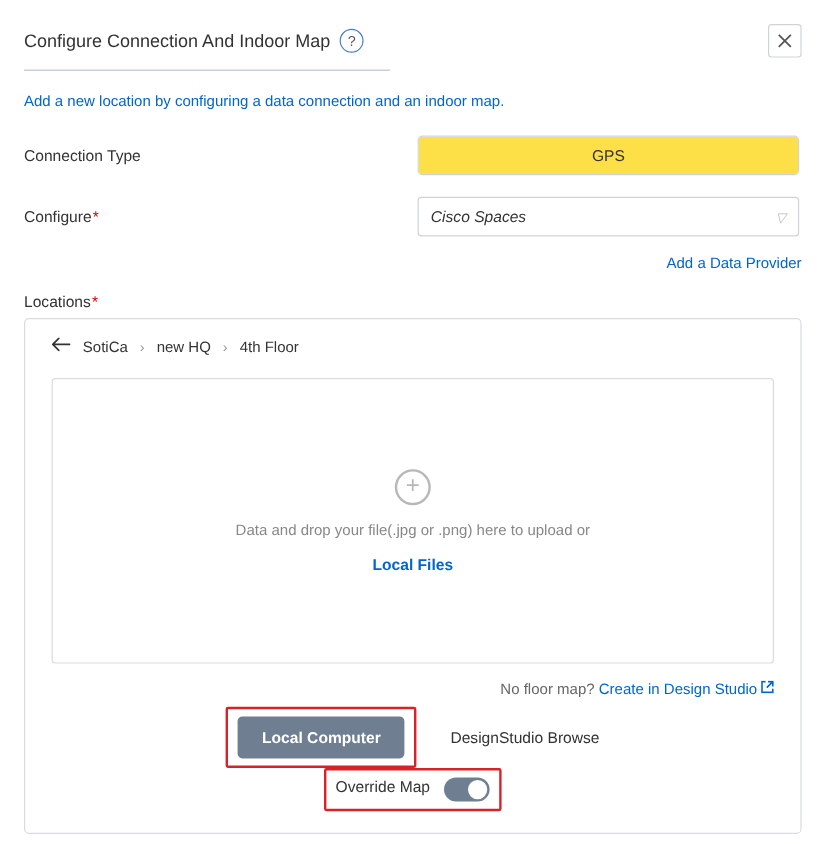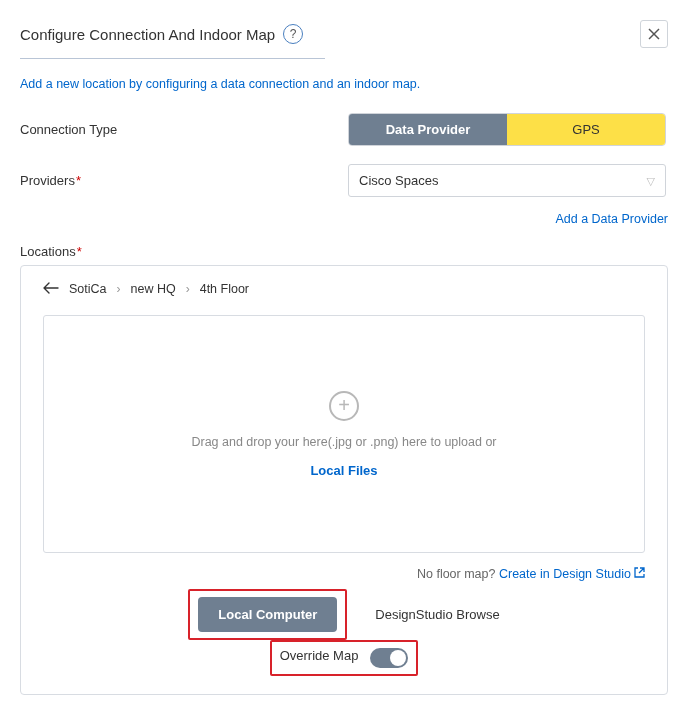"Data Provider" div.seg-btn { html: <div>Data Provider</div> -> none }
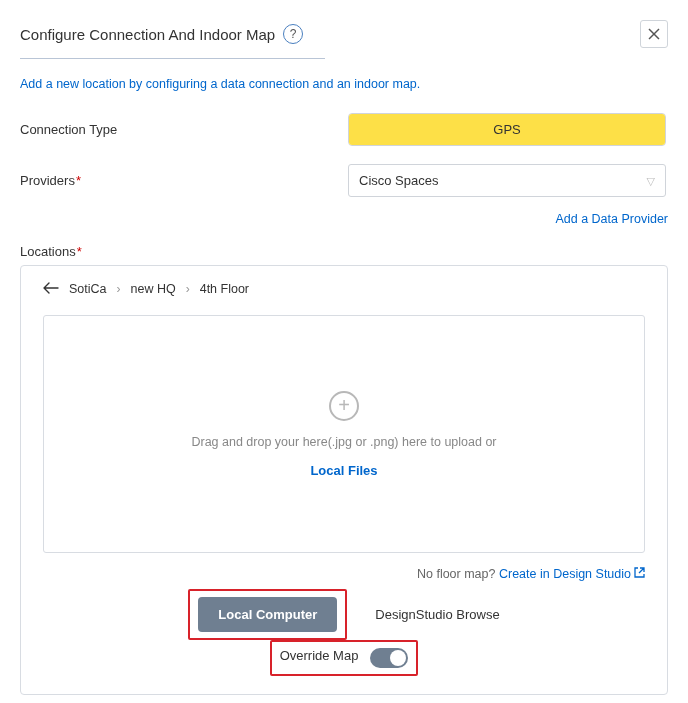"Providers" span { text: Providers -> Configure }
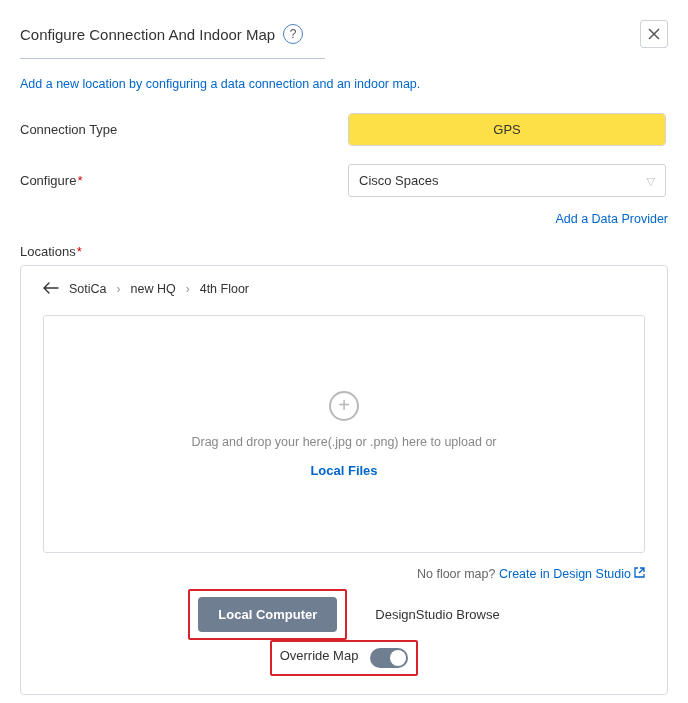"Cisco Spaces" .select-box { font-style: none -> italic }
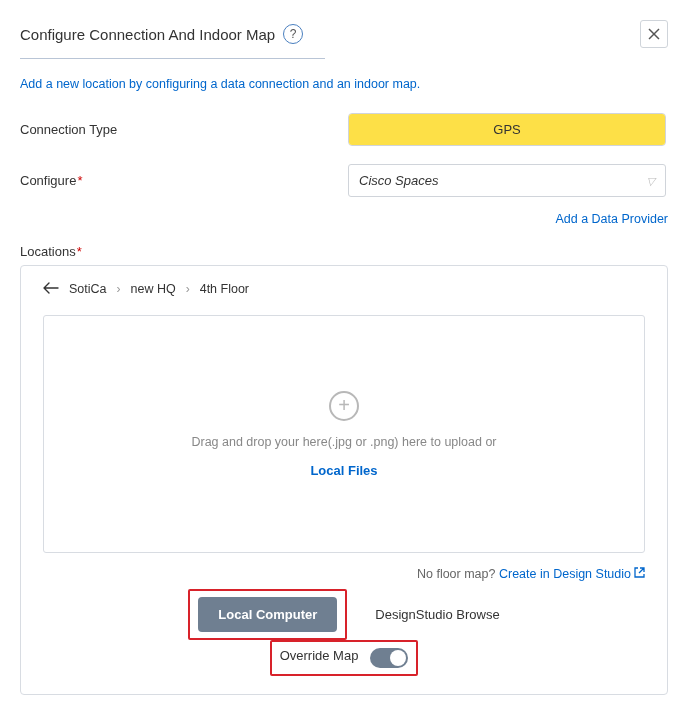"Drag and drop your here(.jpg" div.upload-hint { text: Drag and drop your here -> Data and drop your file }
